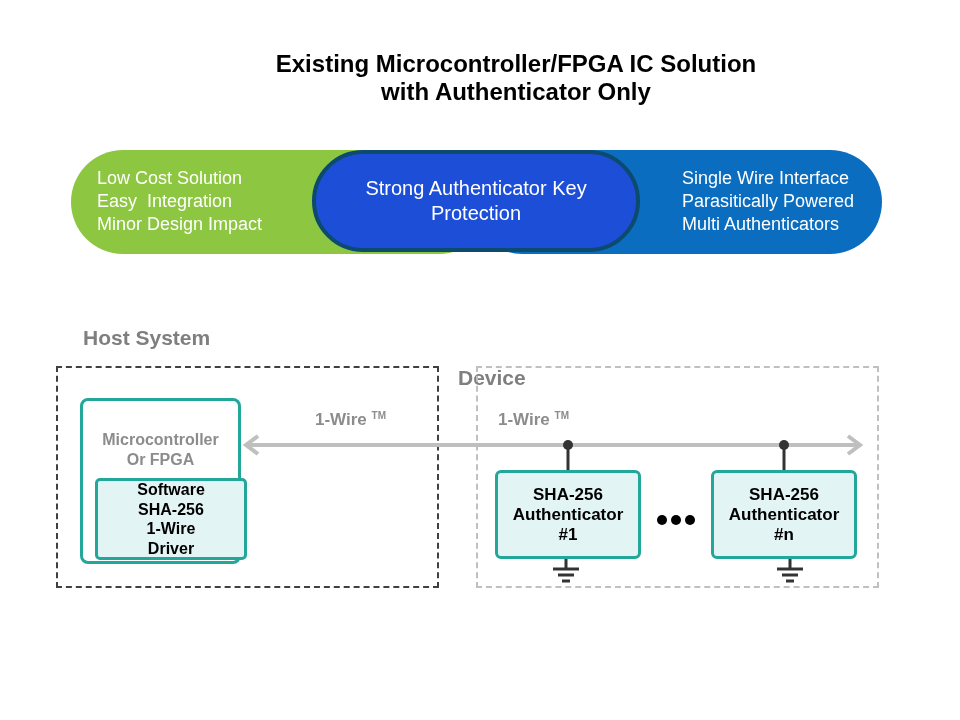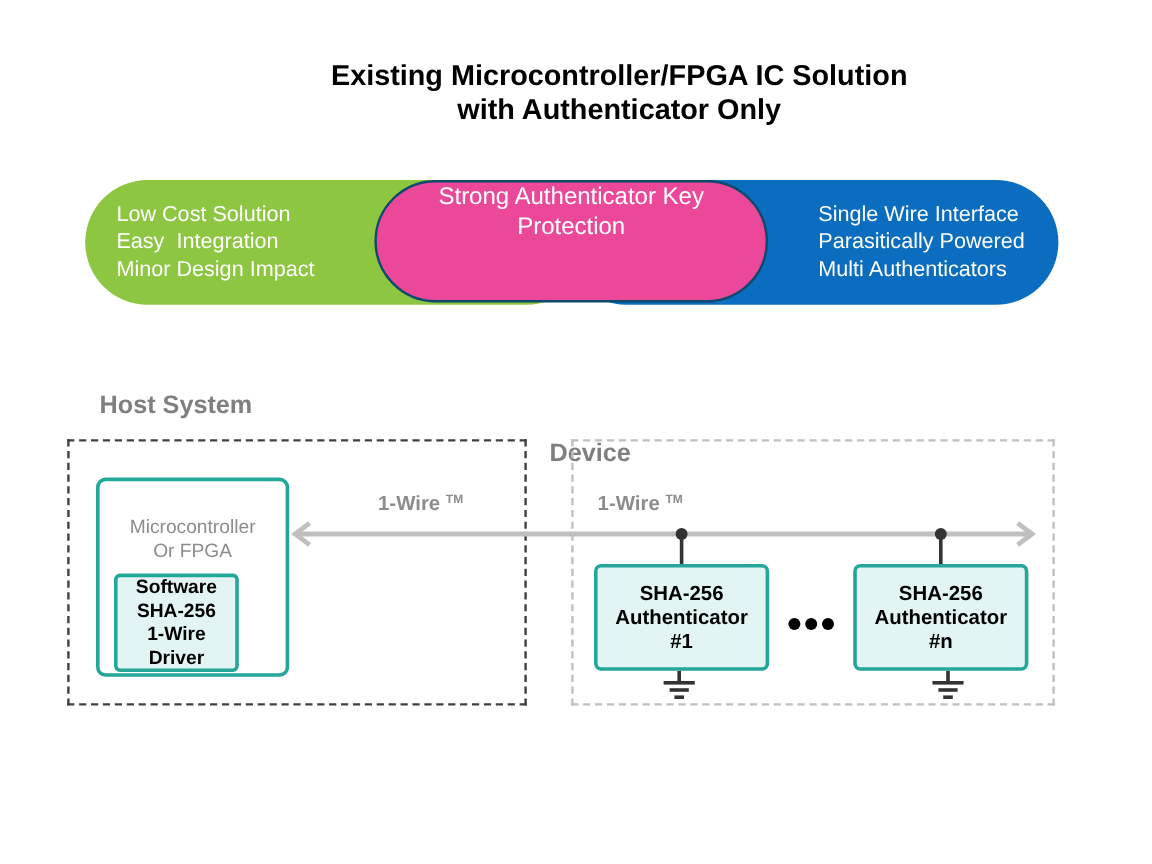"Strong Authenticator Key" .pill-center { align-items: flex-start -> center; background: #ec4899 -> #1d4ed8; border: 2px solid #0c4a6e -> 4px solid #0c4a6e }
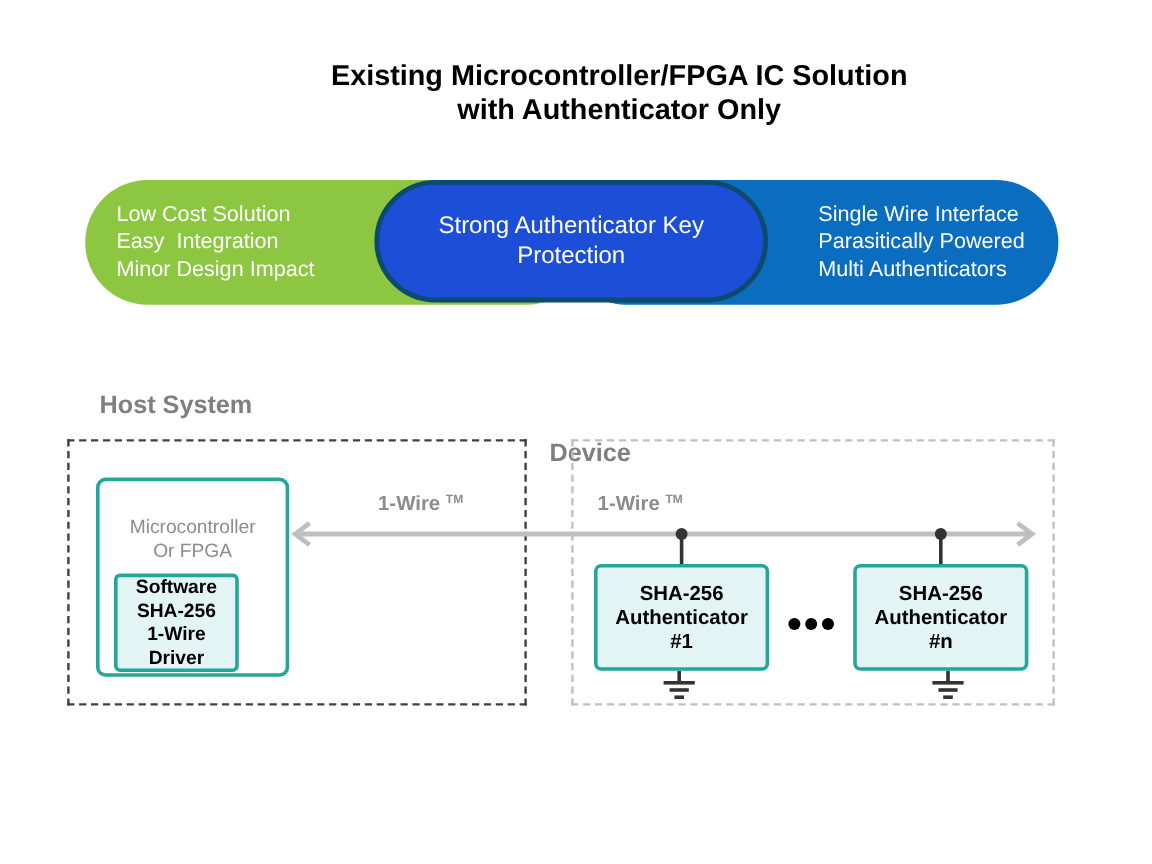"Microcontroller" .mcu-label { font-weight: normal -> bold }
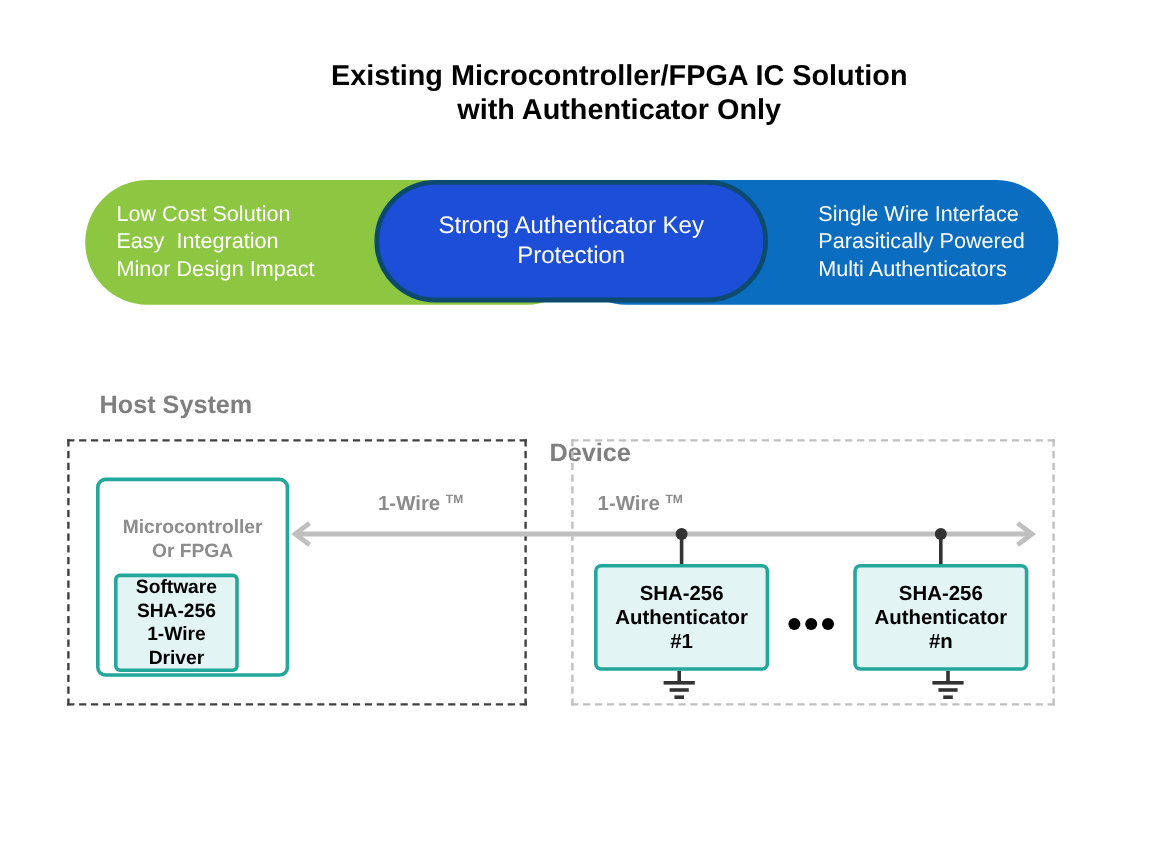"Software" .sw-box { width: 104px -> 152px }
